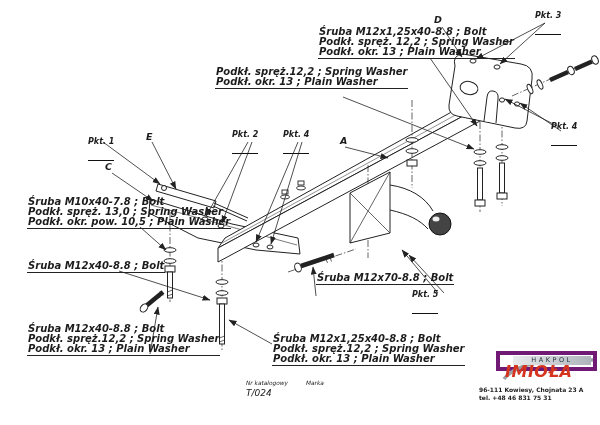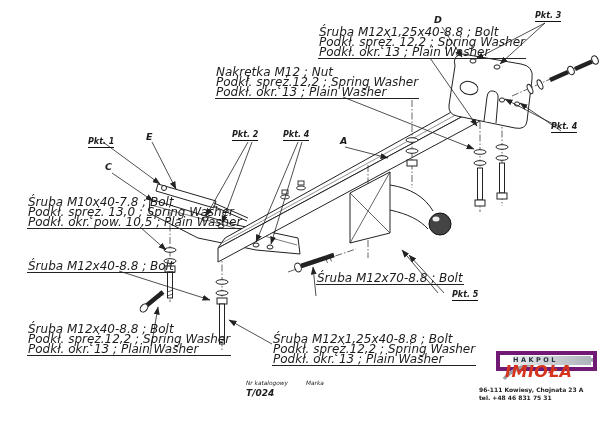"Pkt. 3" .pkt { padding-bottom: 1px -> 14px }
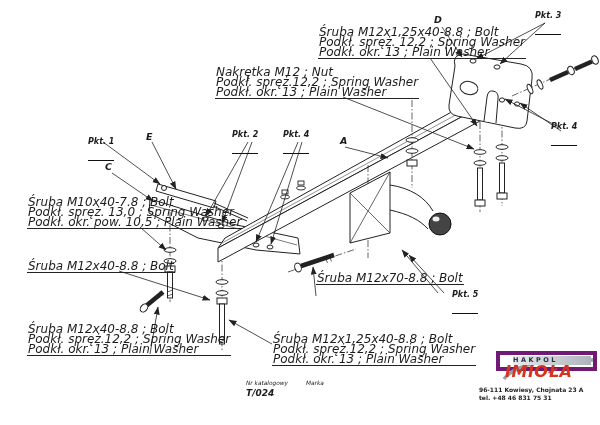"Śruba M12x1,25x40-8.8 ; Bolt" .callout { font-size: 12px -> 10px; font-weight: none -> bold }
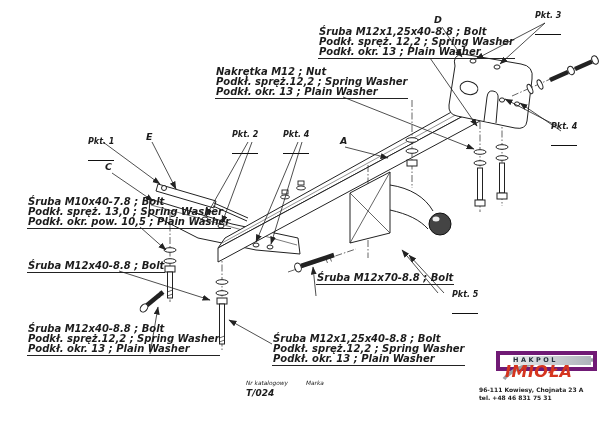"Nakrętka M12 ; Nut" div { html: <div>Nakrętka M12 ; Nut</div> -> none }
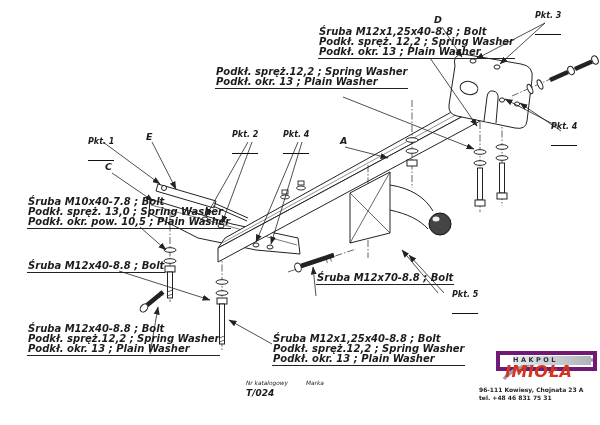"Pkt. 5" div.pkt { left: 452px -> 412px }
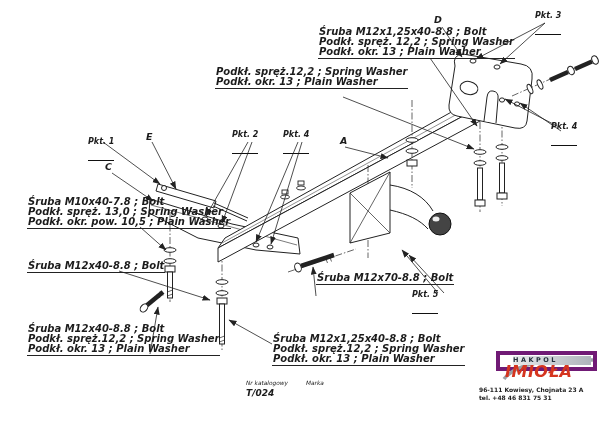"HAKPOL" .logo-strip { font-weight: bold -> normal; text-align: left -> center }
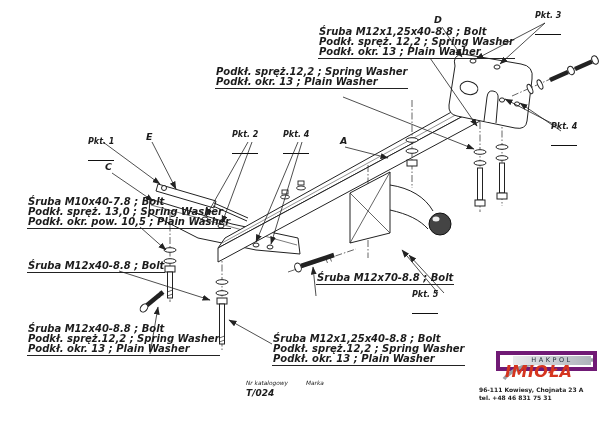"T/024" .f-value { font-weight: bold -> normal }
